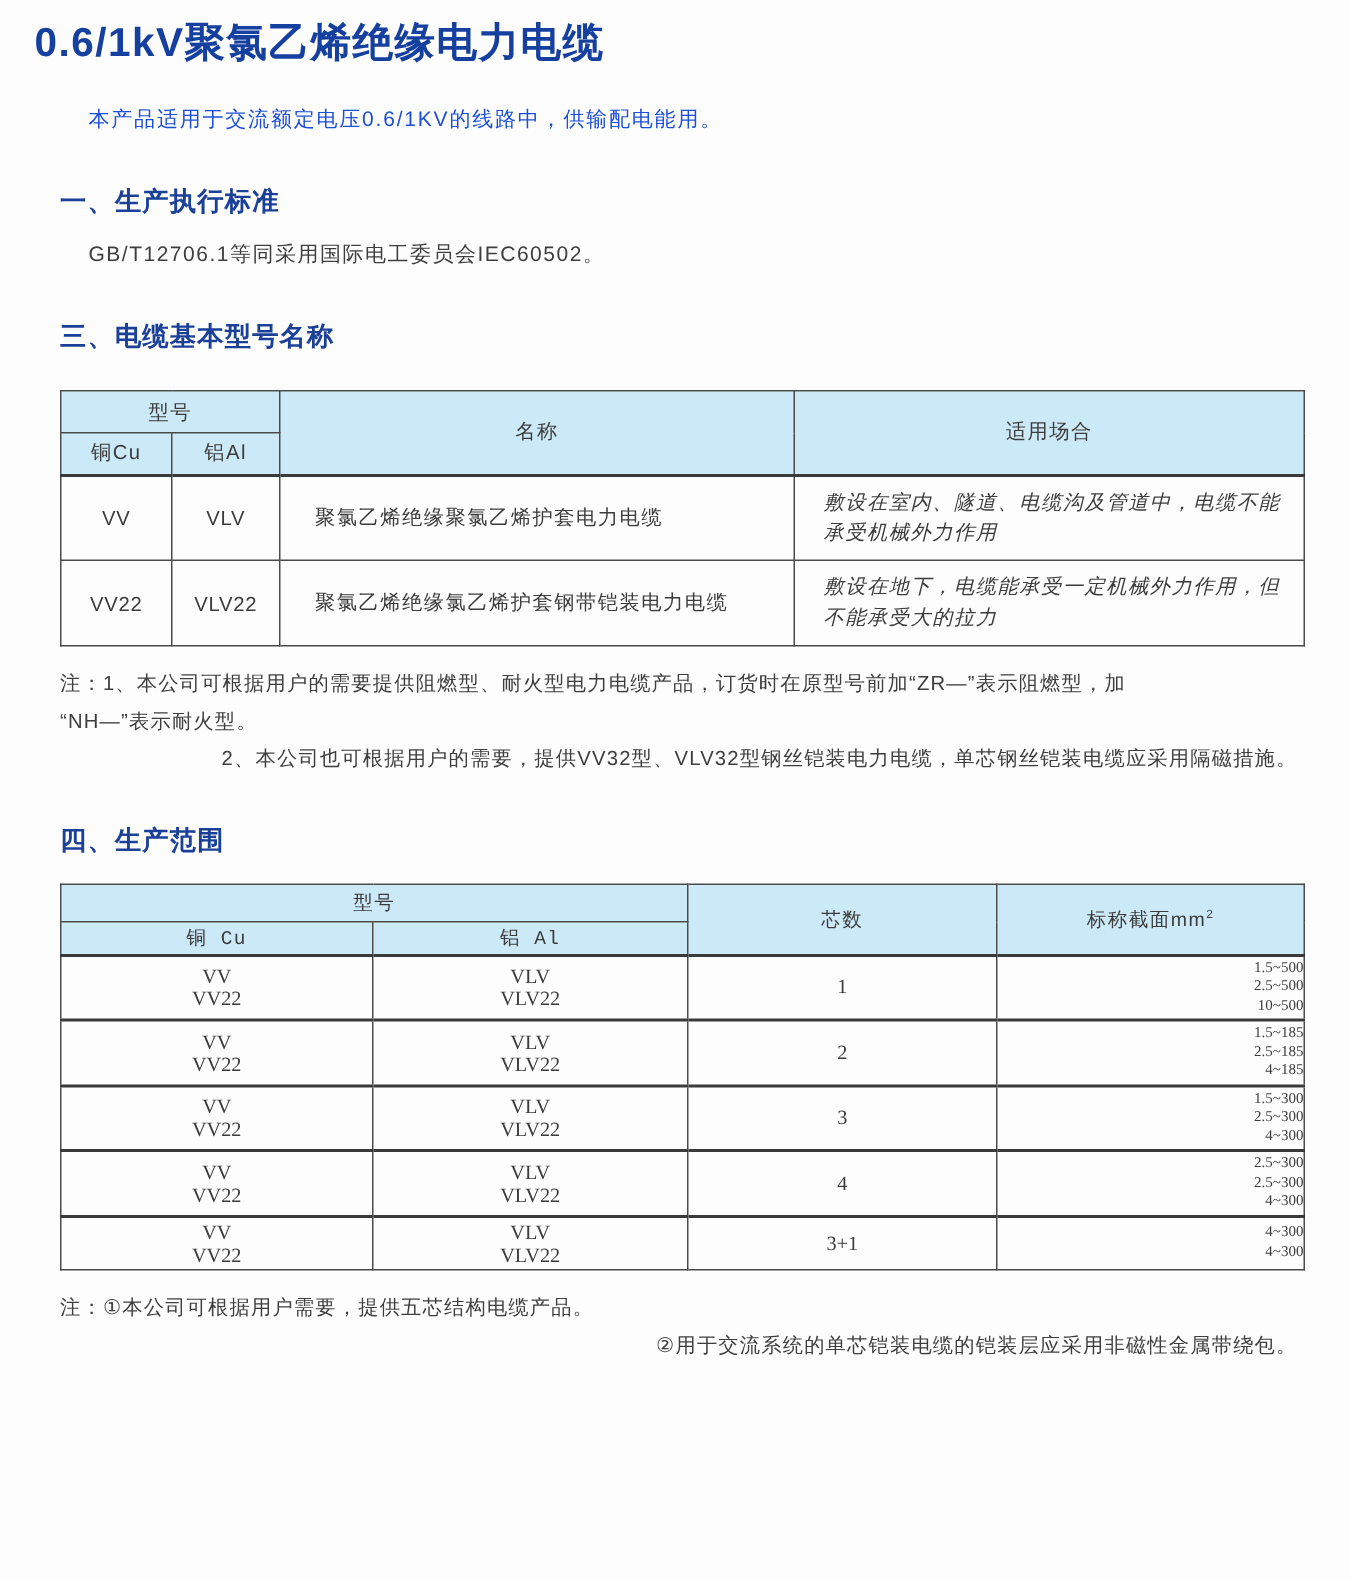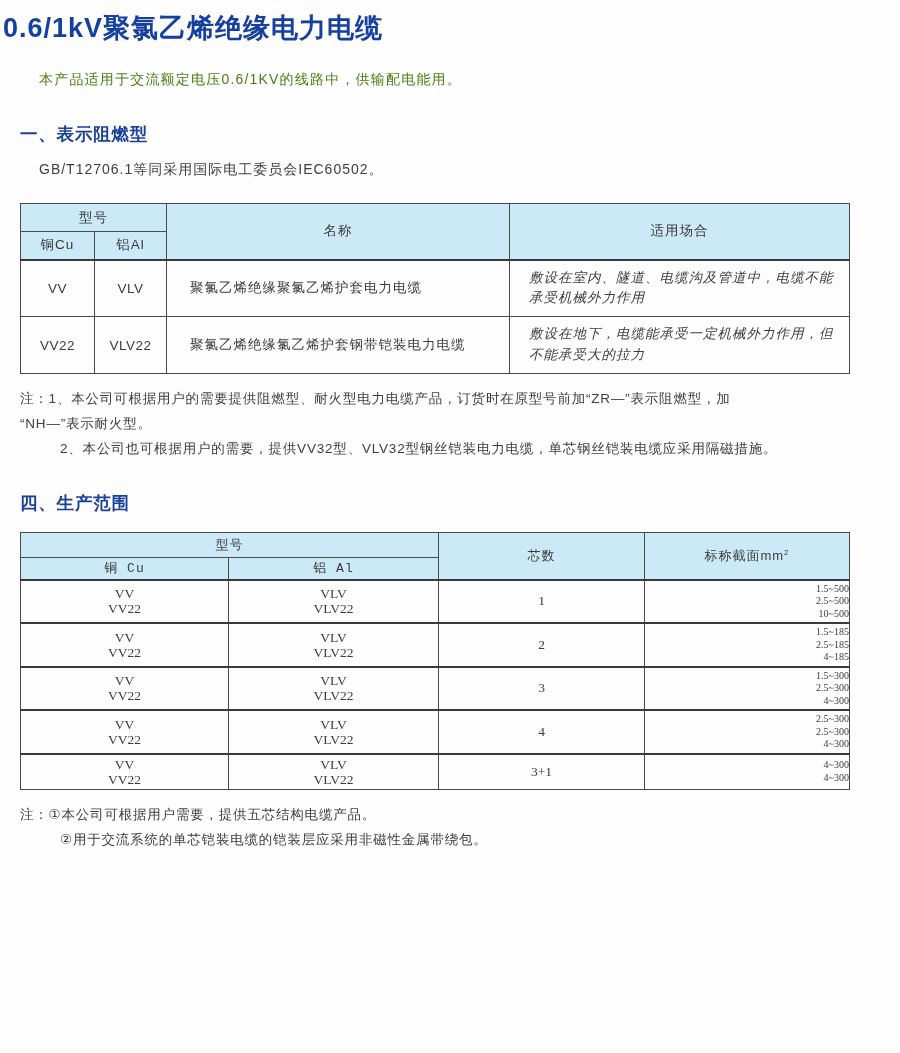"0.6/1kV聚氯乙烯绝缘电力电缆" .page { padding: 8px 35px 10px 20px -> 8px 35px 10px 40px }
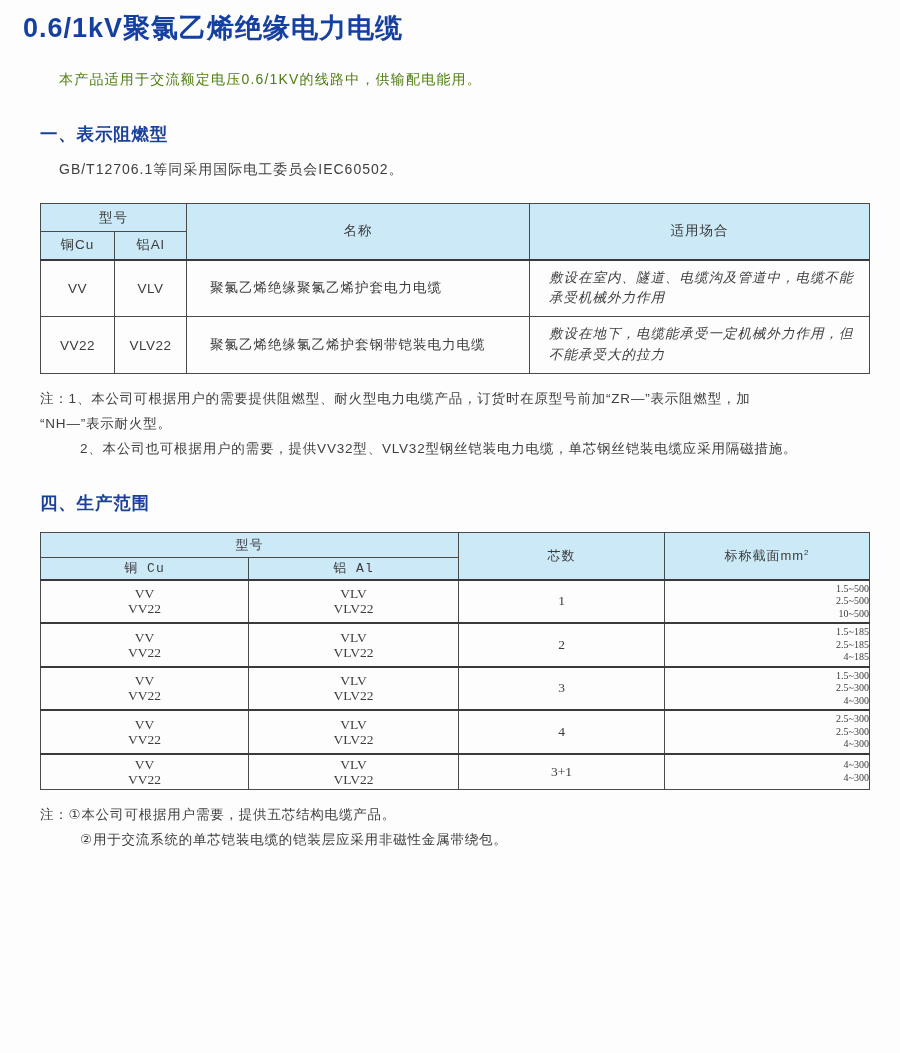"本产品适用于交流额定电压0.6/1KV的线路中，供输配电能用。" .intro { color: #4d7c0f -> #1d4ed8 }
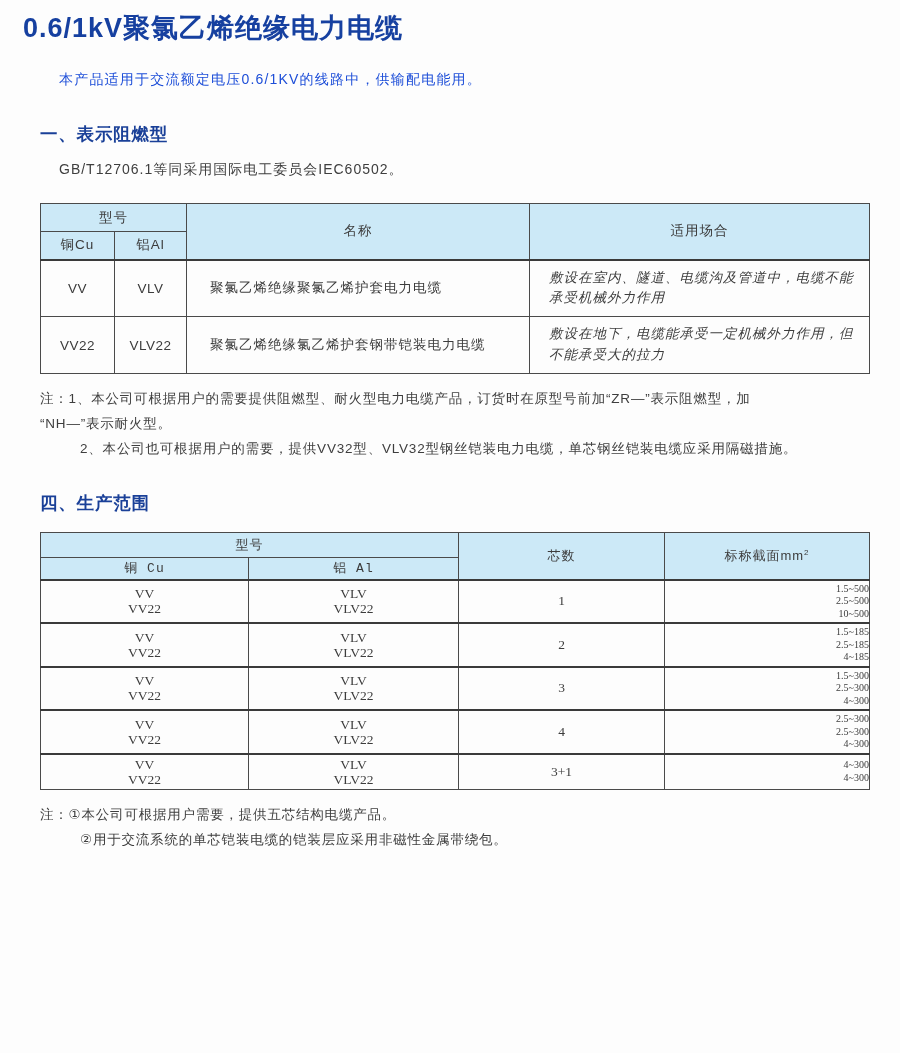"一、表示阻燃型" h2.sec-heading { text: 表示阻燃型 -> 生产执行标准 }
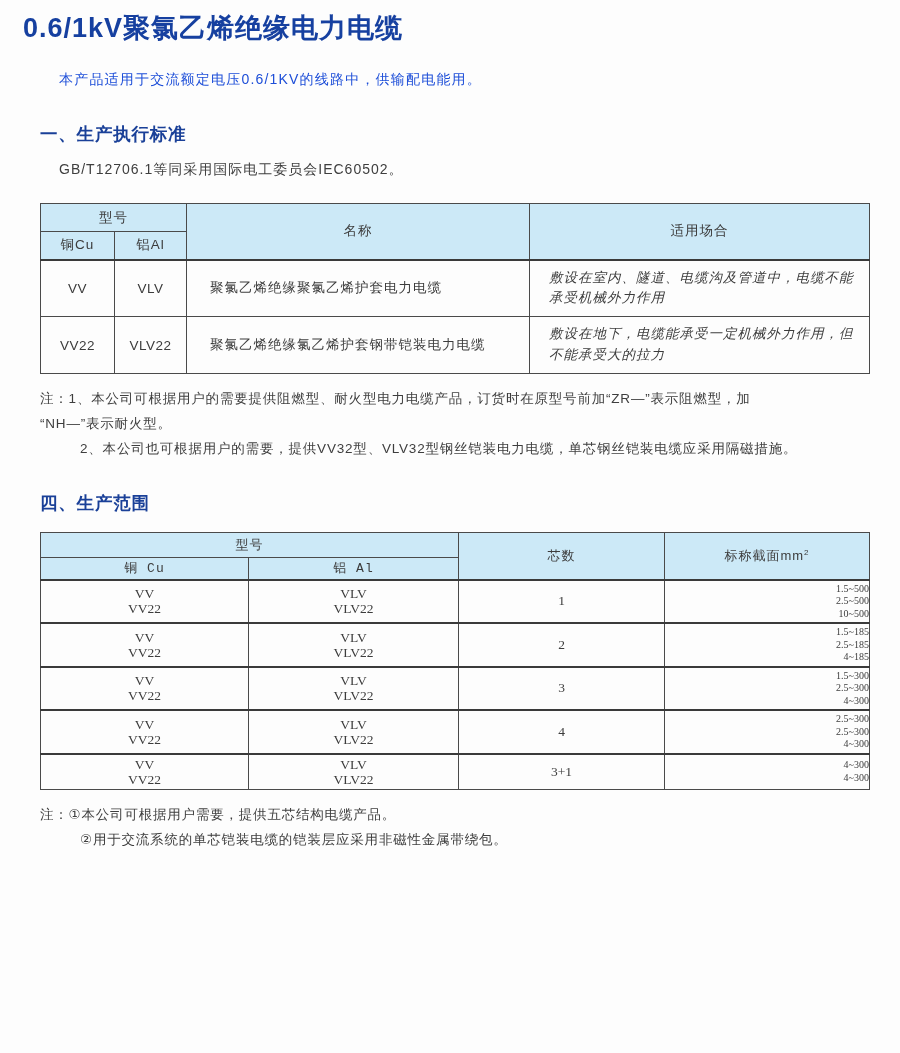"三、电缆基本型号名称" h2.sec-heading { html: none -> <h2>三、电缆基本型号名称</h2> }
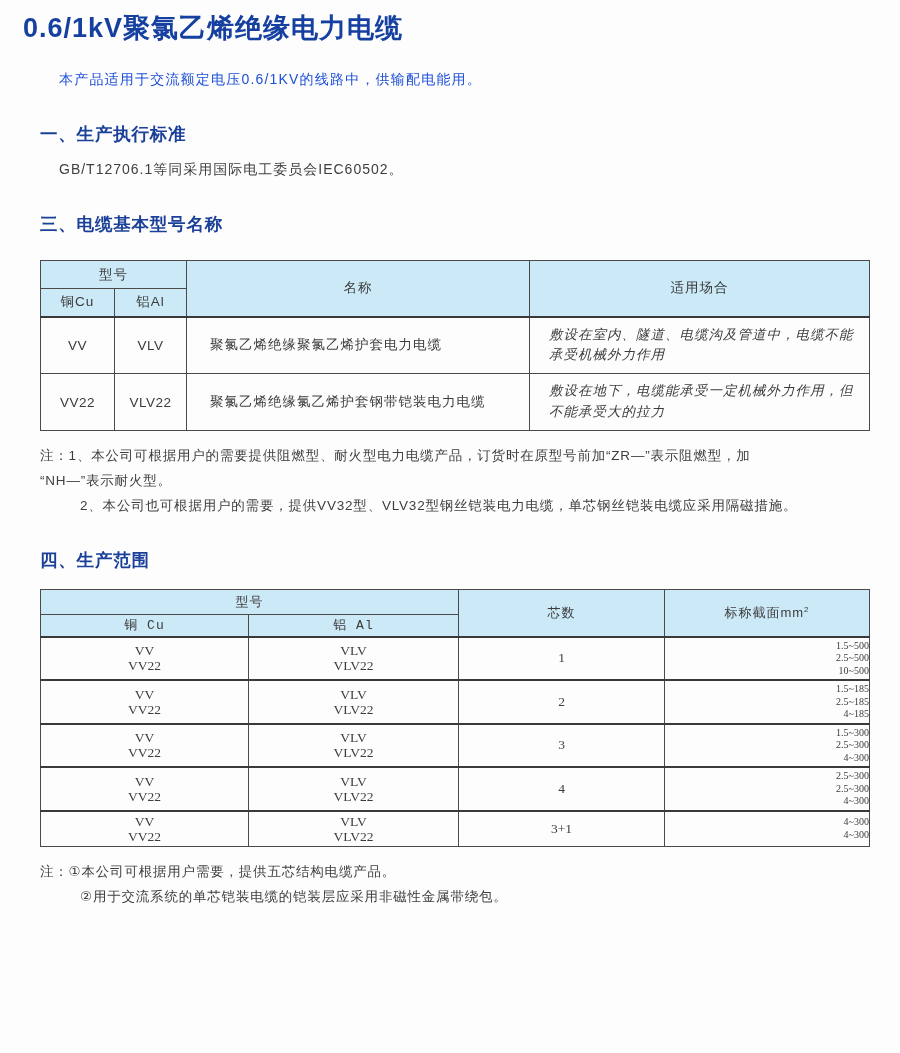"2、本公司也可根据用户的需要，提供VV32型、VLV32型钢丝铠装电力电缆，单芯" .note.indent { margin-left: 40px -> 12px; text-align: none -> right }
